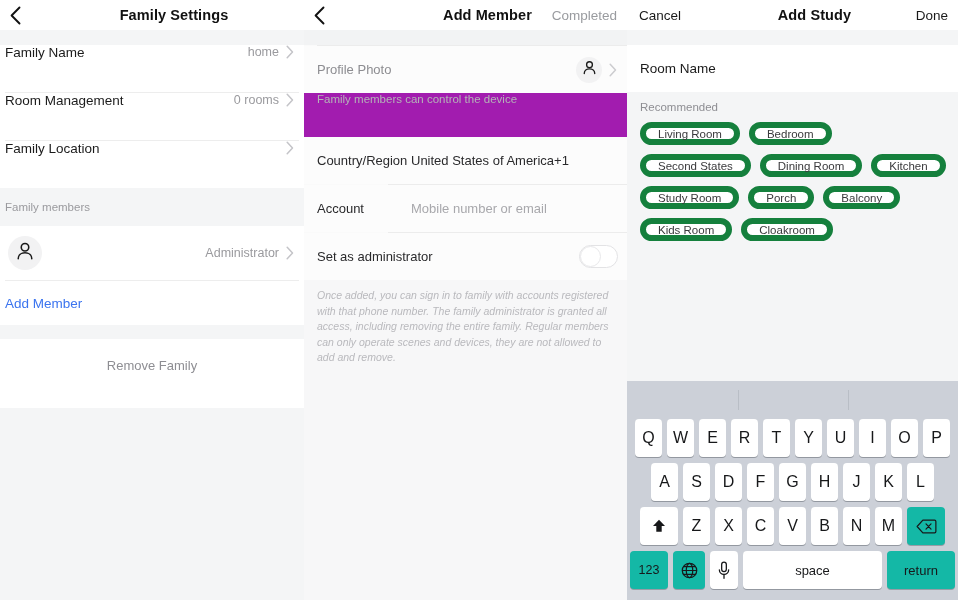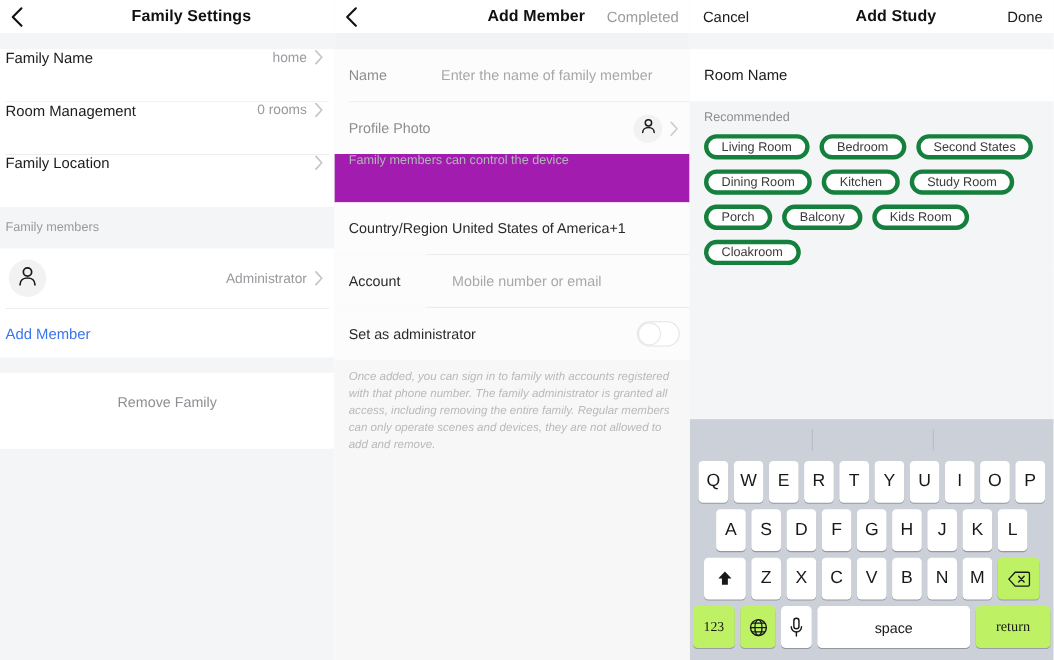"Name" div.m-row { html: <div> <span>Name</span> <span>Enter the name of family member</span> </div> -> none }
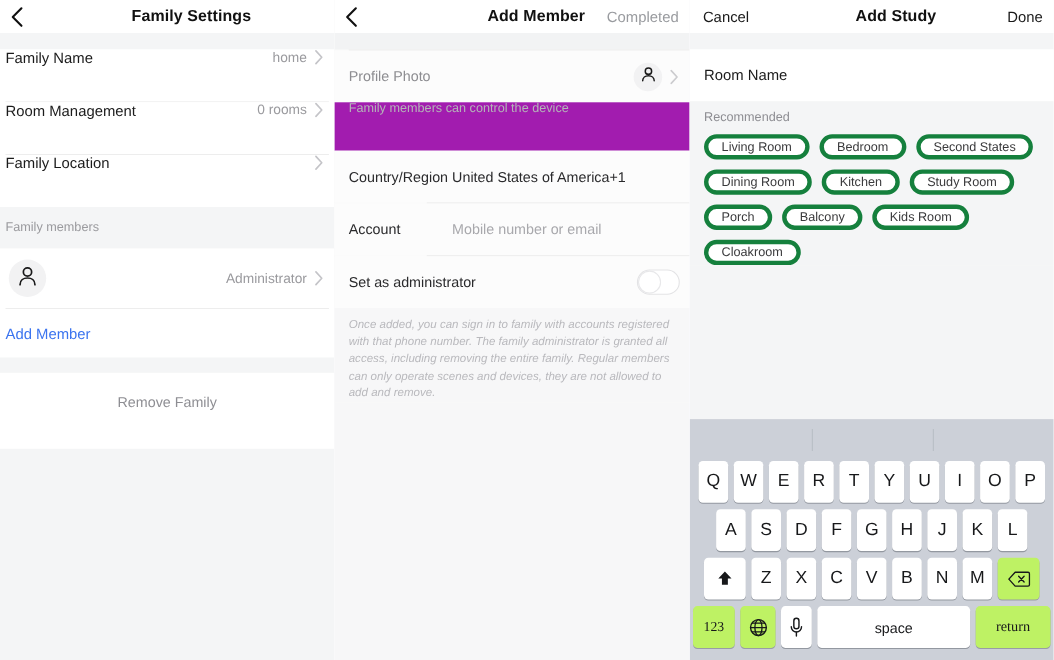"Living Room" .chip { border: 4px solid #15803d -> 6px solid #15803d }
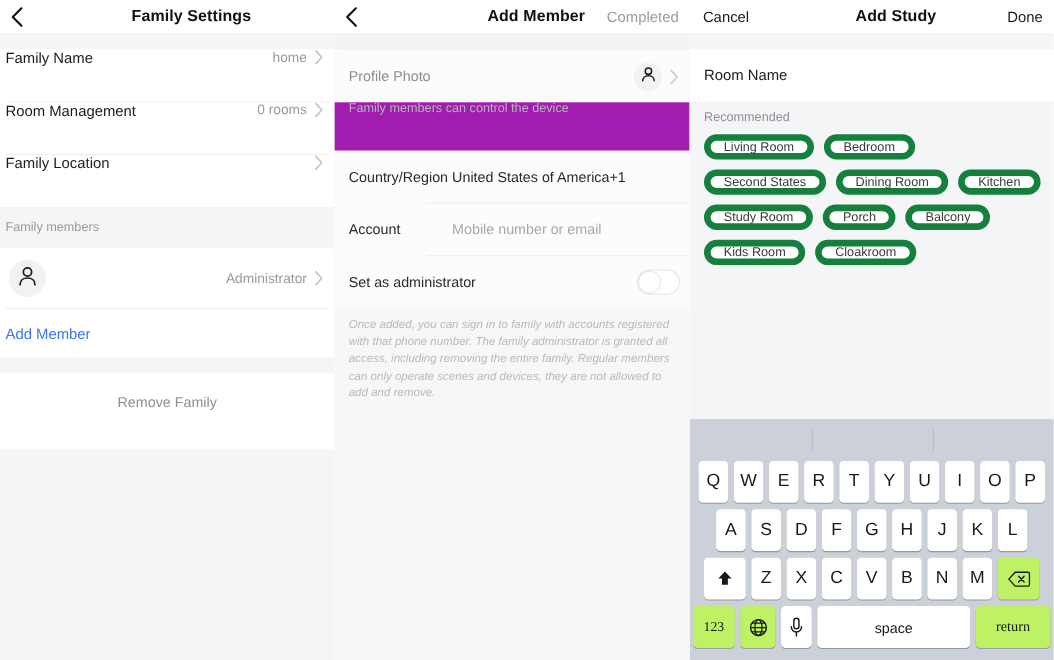"123" .key.grey { background: #bef264 -> #14b8a6; font-family: Liberation Serif, serif -> none }
